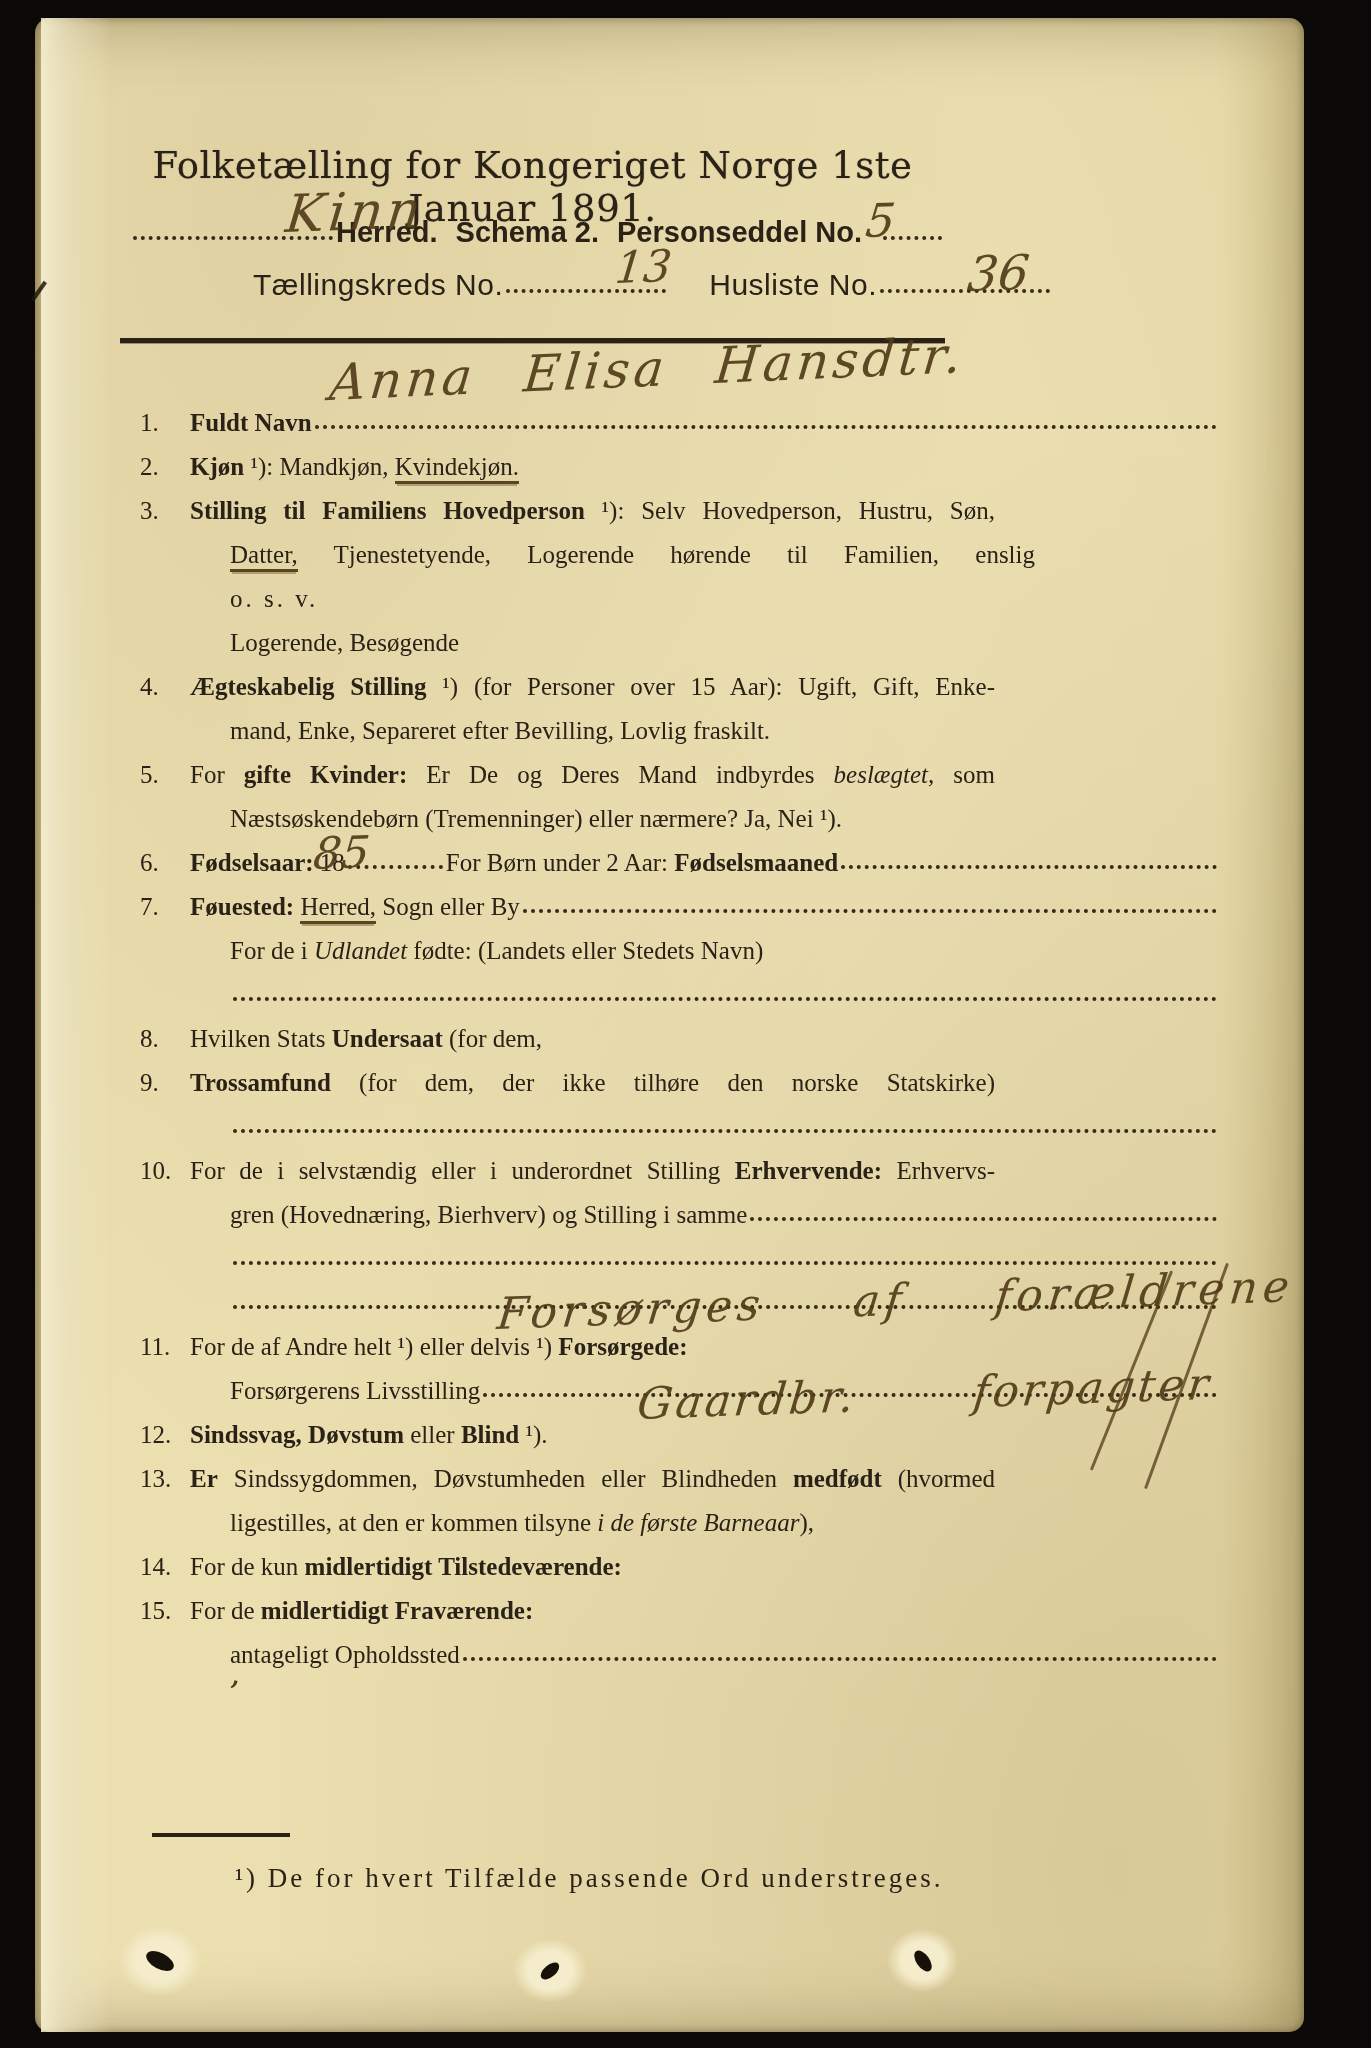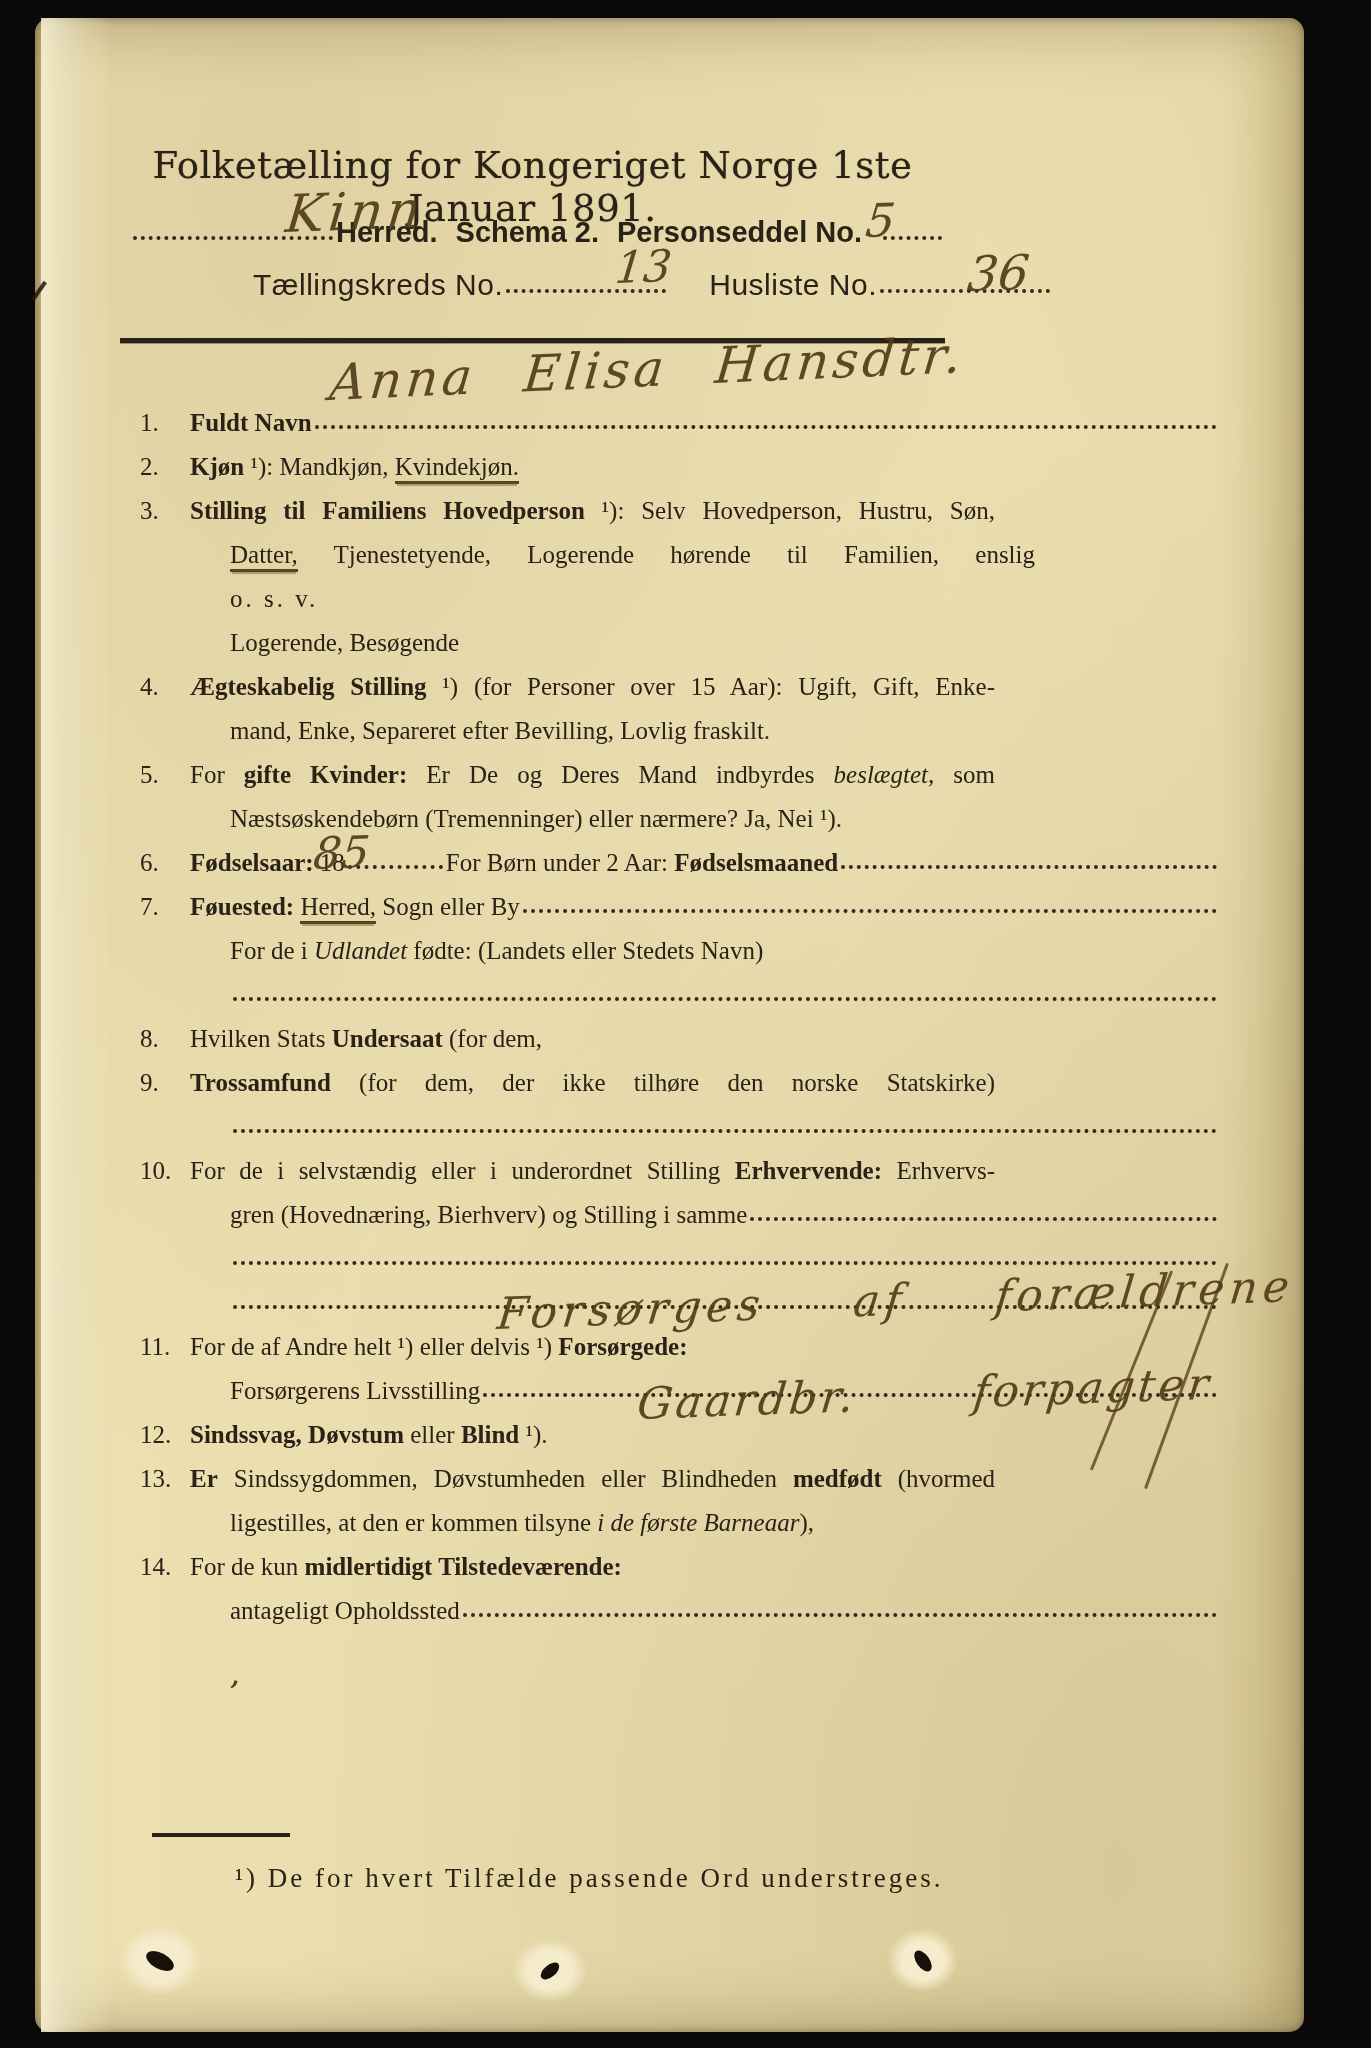"15." div.row { html: none -> <div> <span>15.</span> <span><span>For de </span><span>midlertidigt Fraværende:</span></span> </div> }
